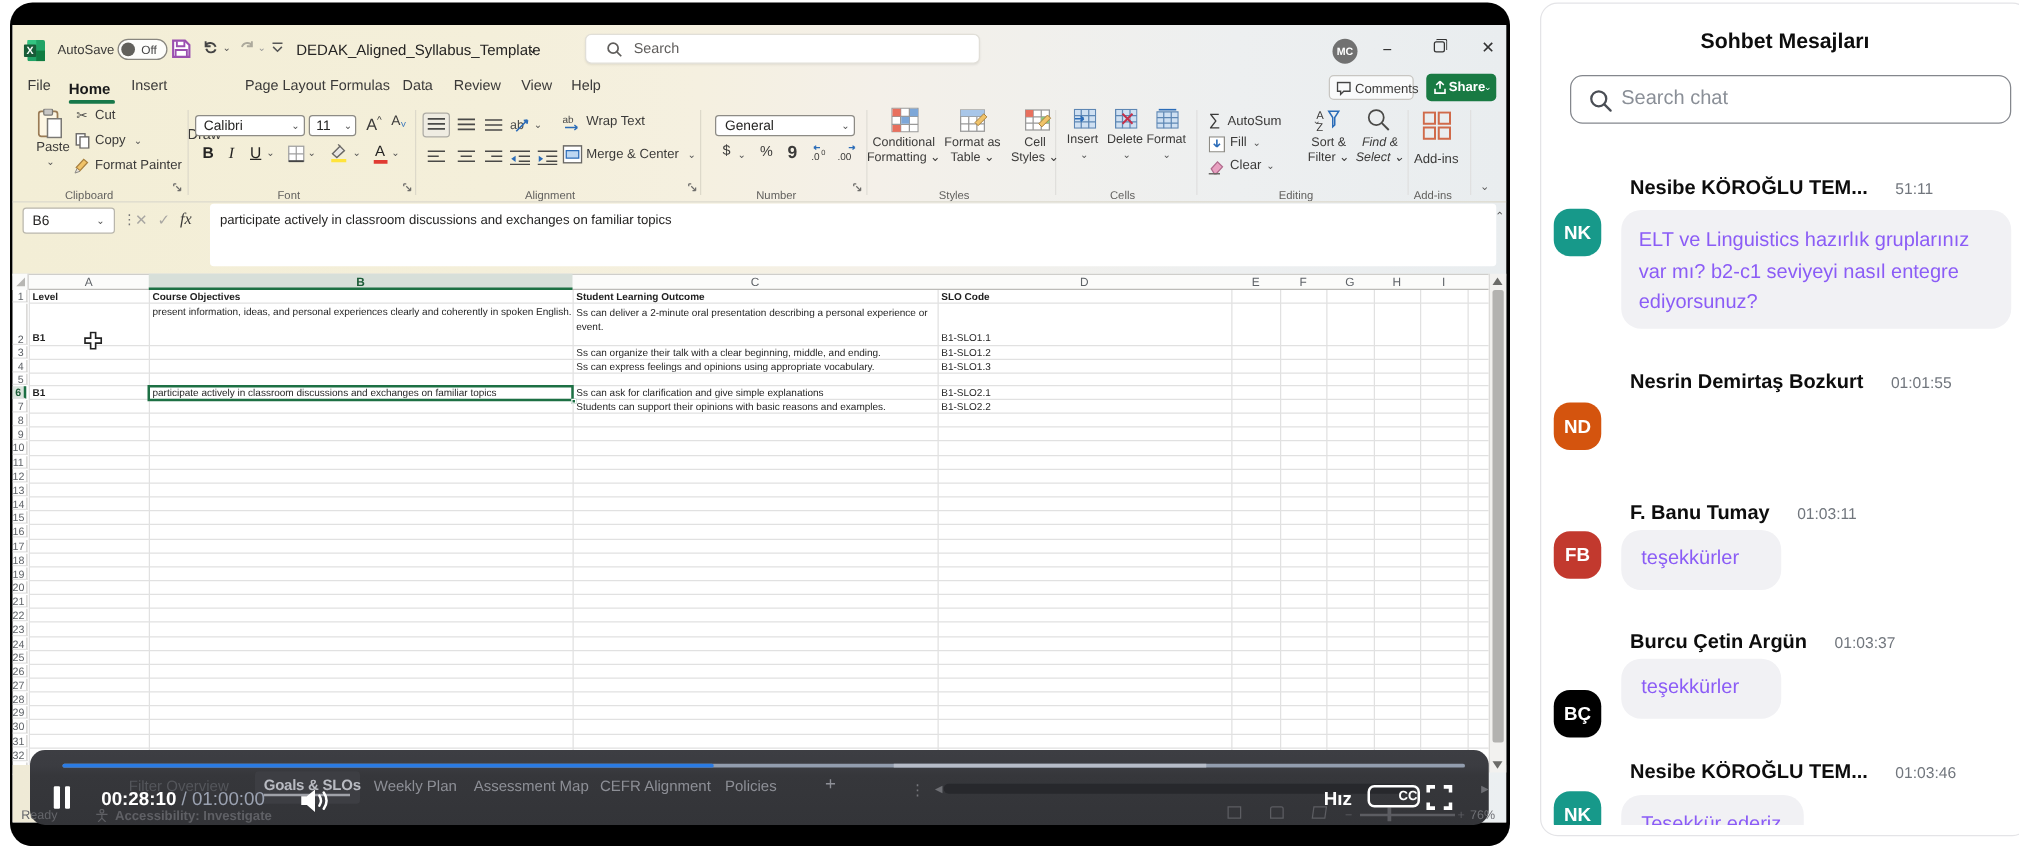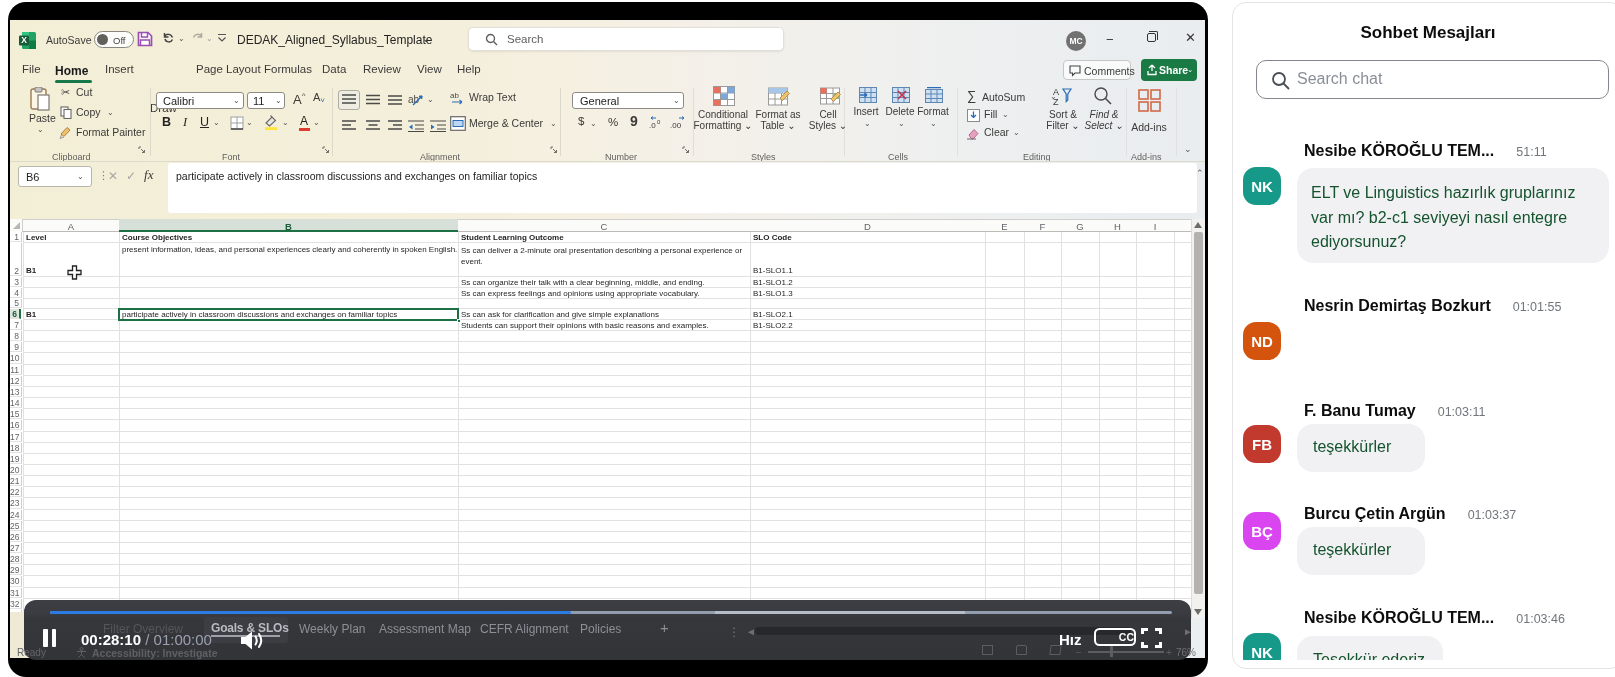"ELT ve Linguistics hazırlık gruplarınız" .bubble { color: #14532d -> #8b5cf6 }
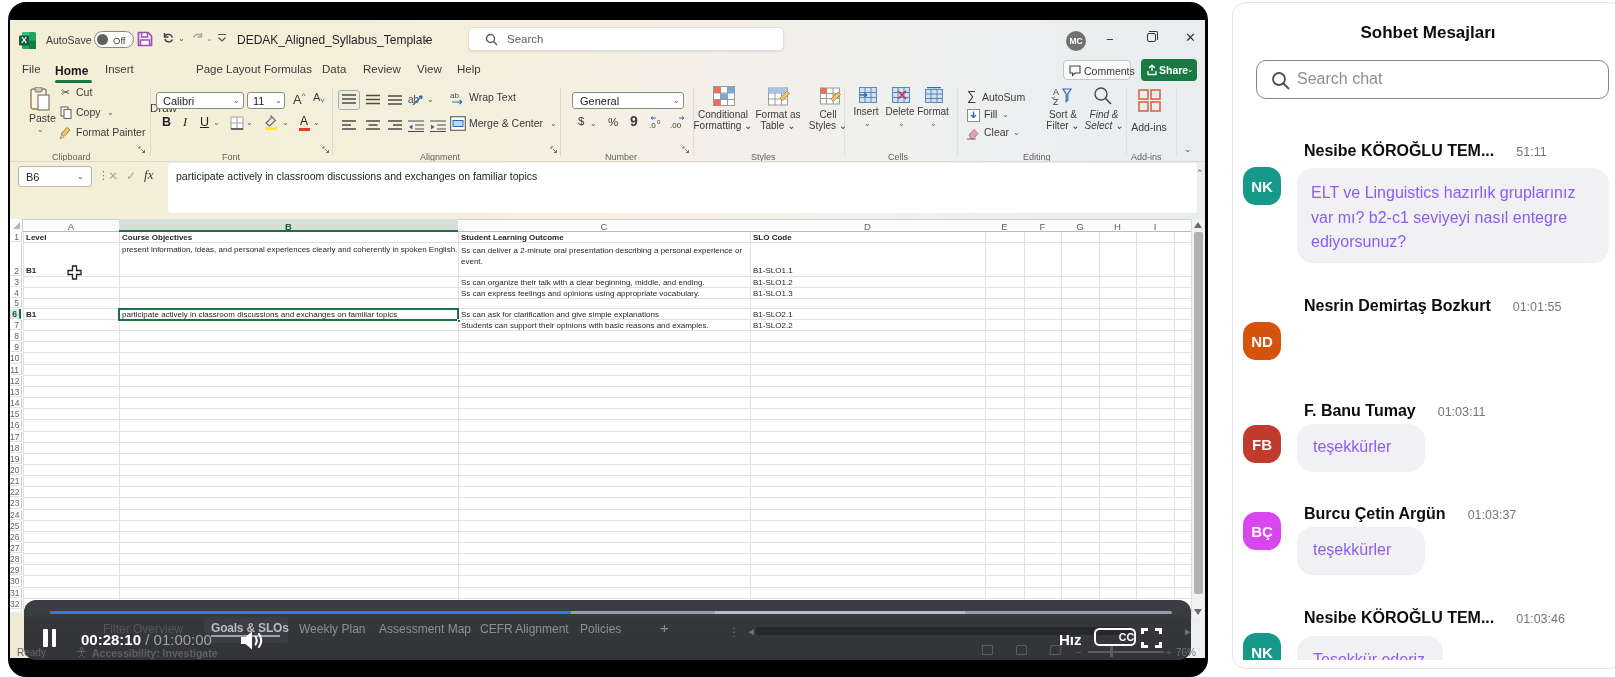"BÇ" div.avatar { background: #d946ef -> #000000; top: 509px -> 549px }
